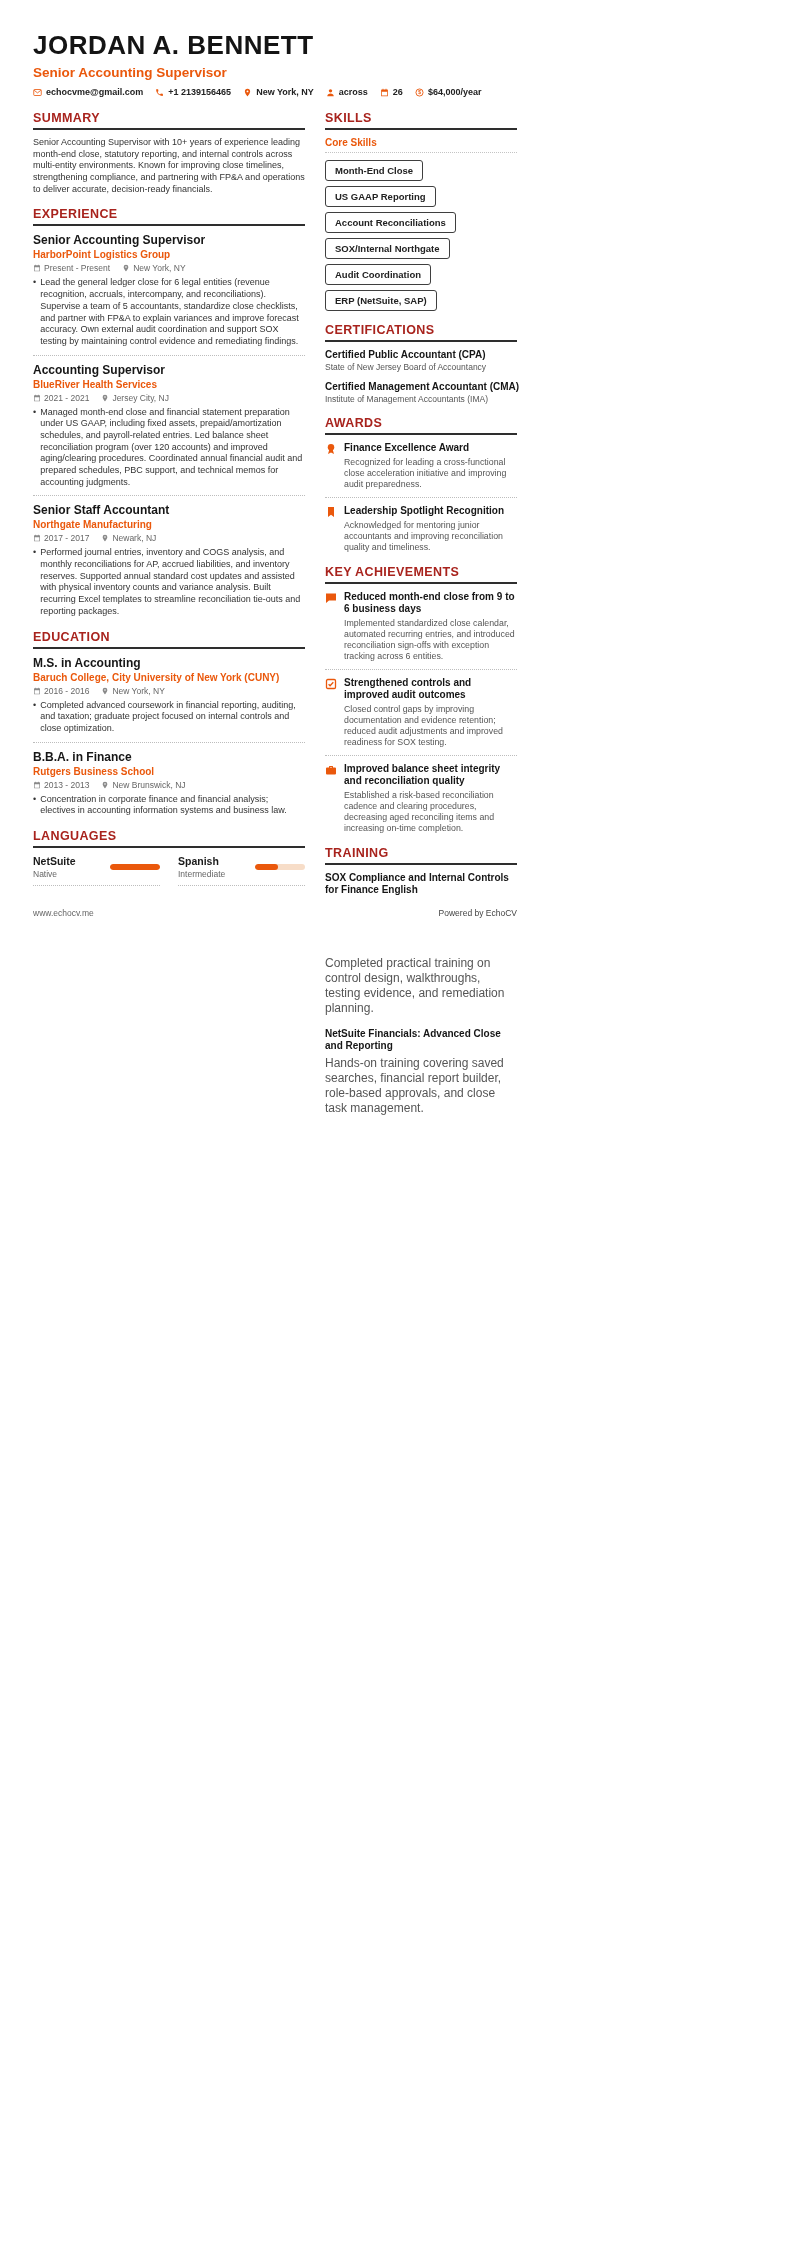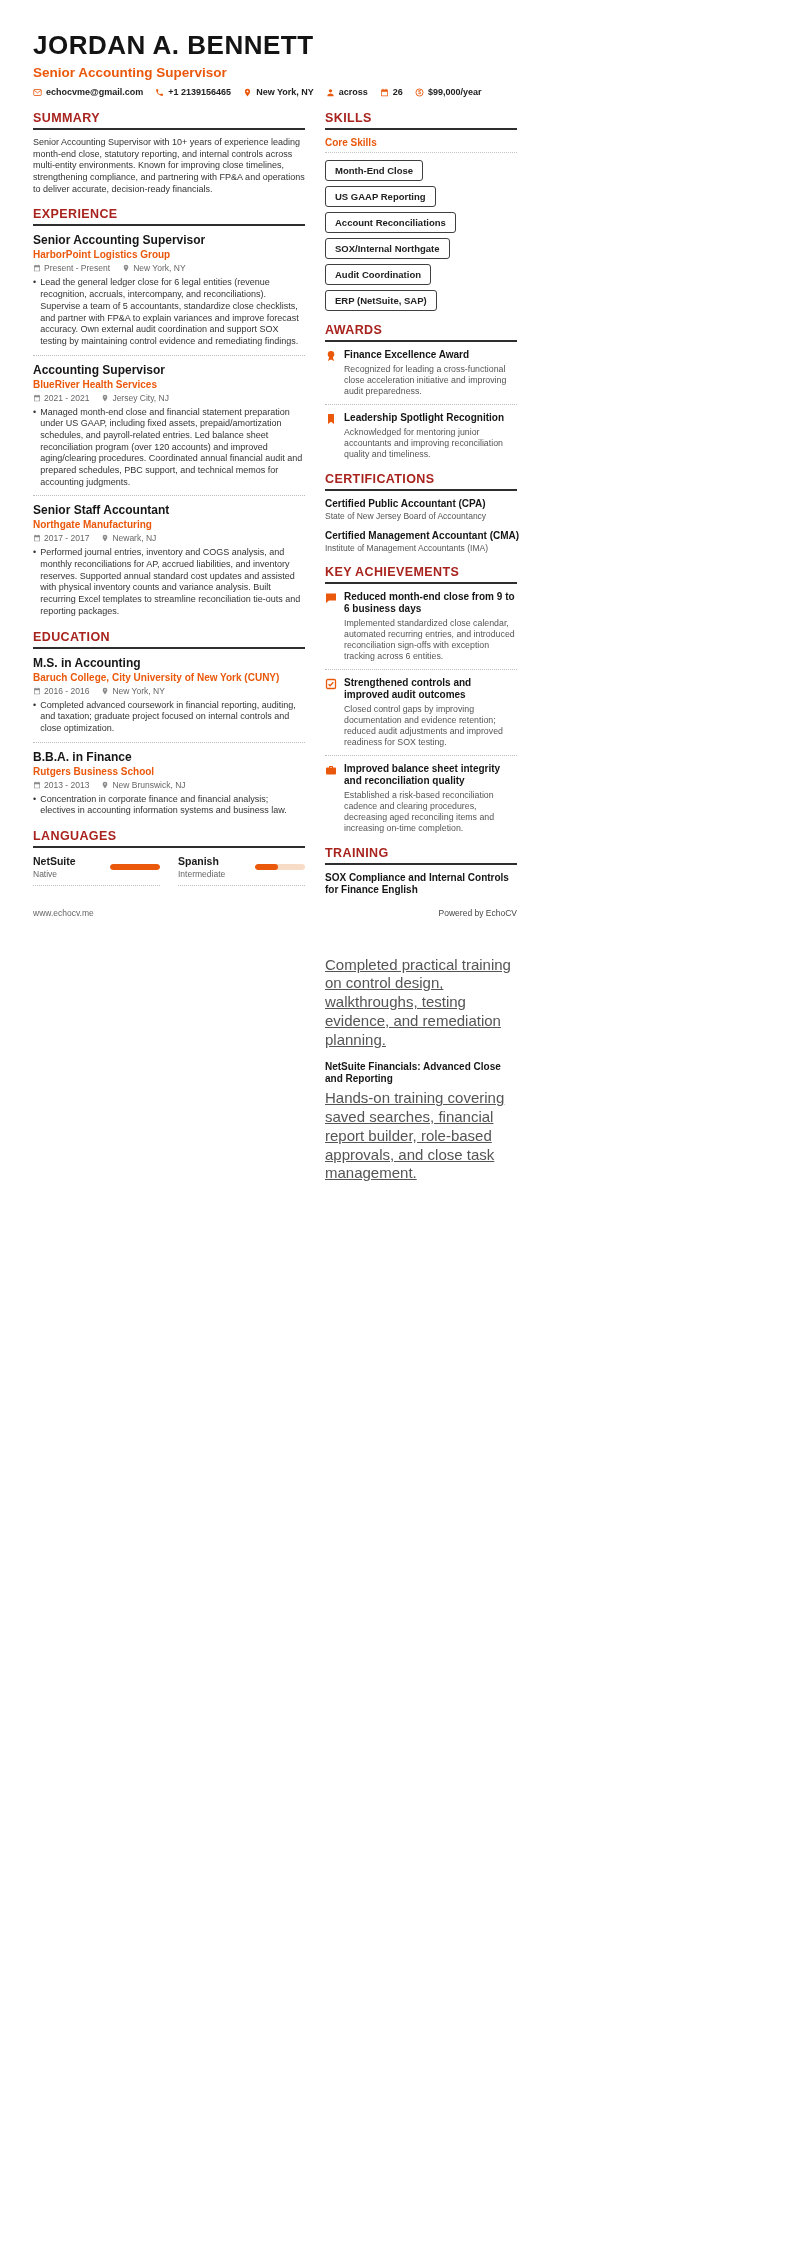"$99,000/year" span { text: $99,000/year -> $64,000/year }
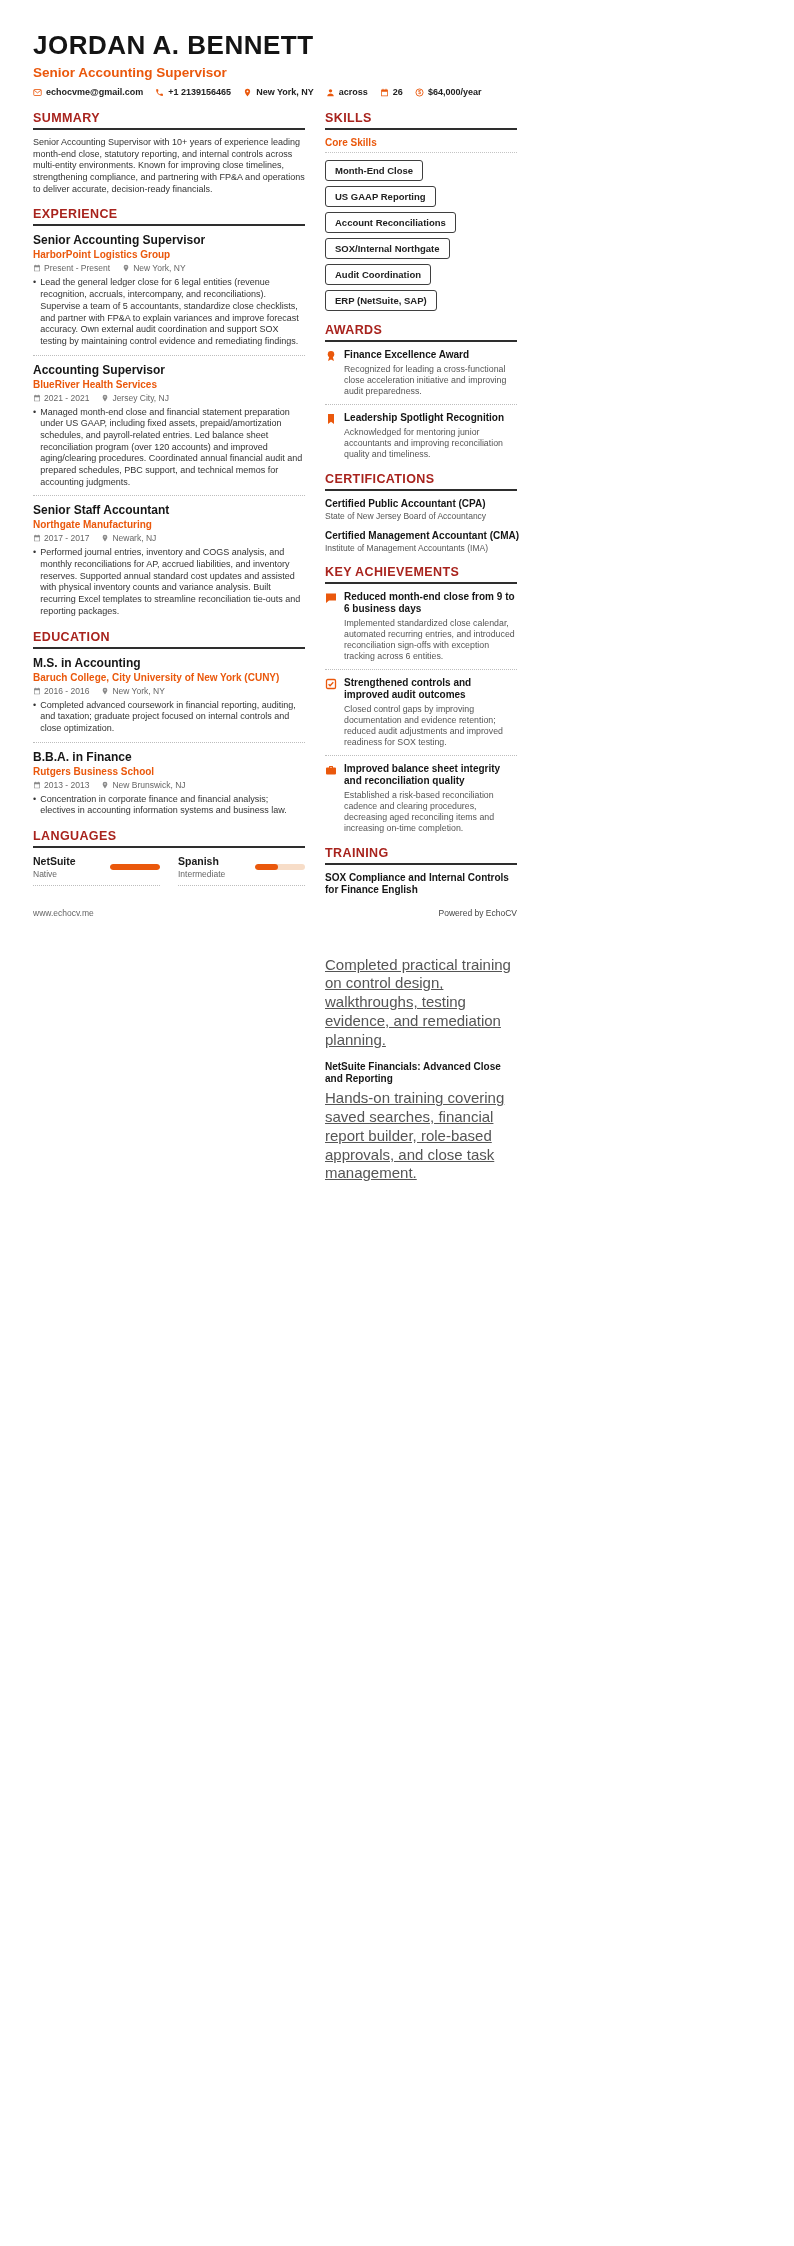"AWARDS" section { order: before "CERTIFICATIONS" -> after "CERTIFICATIONS" }
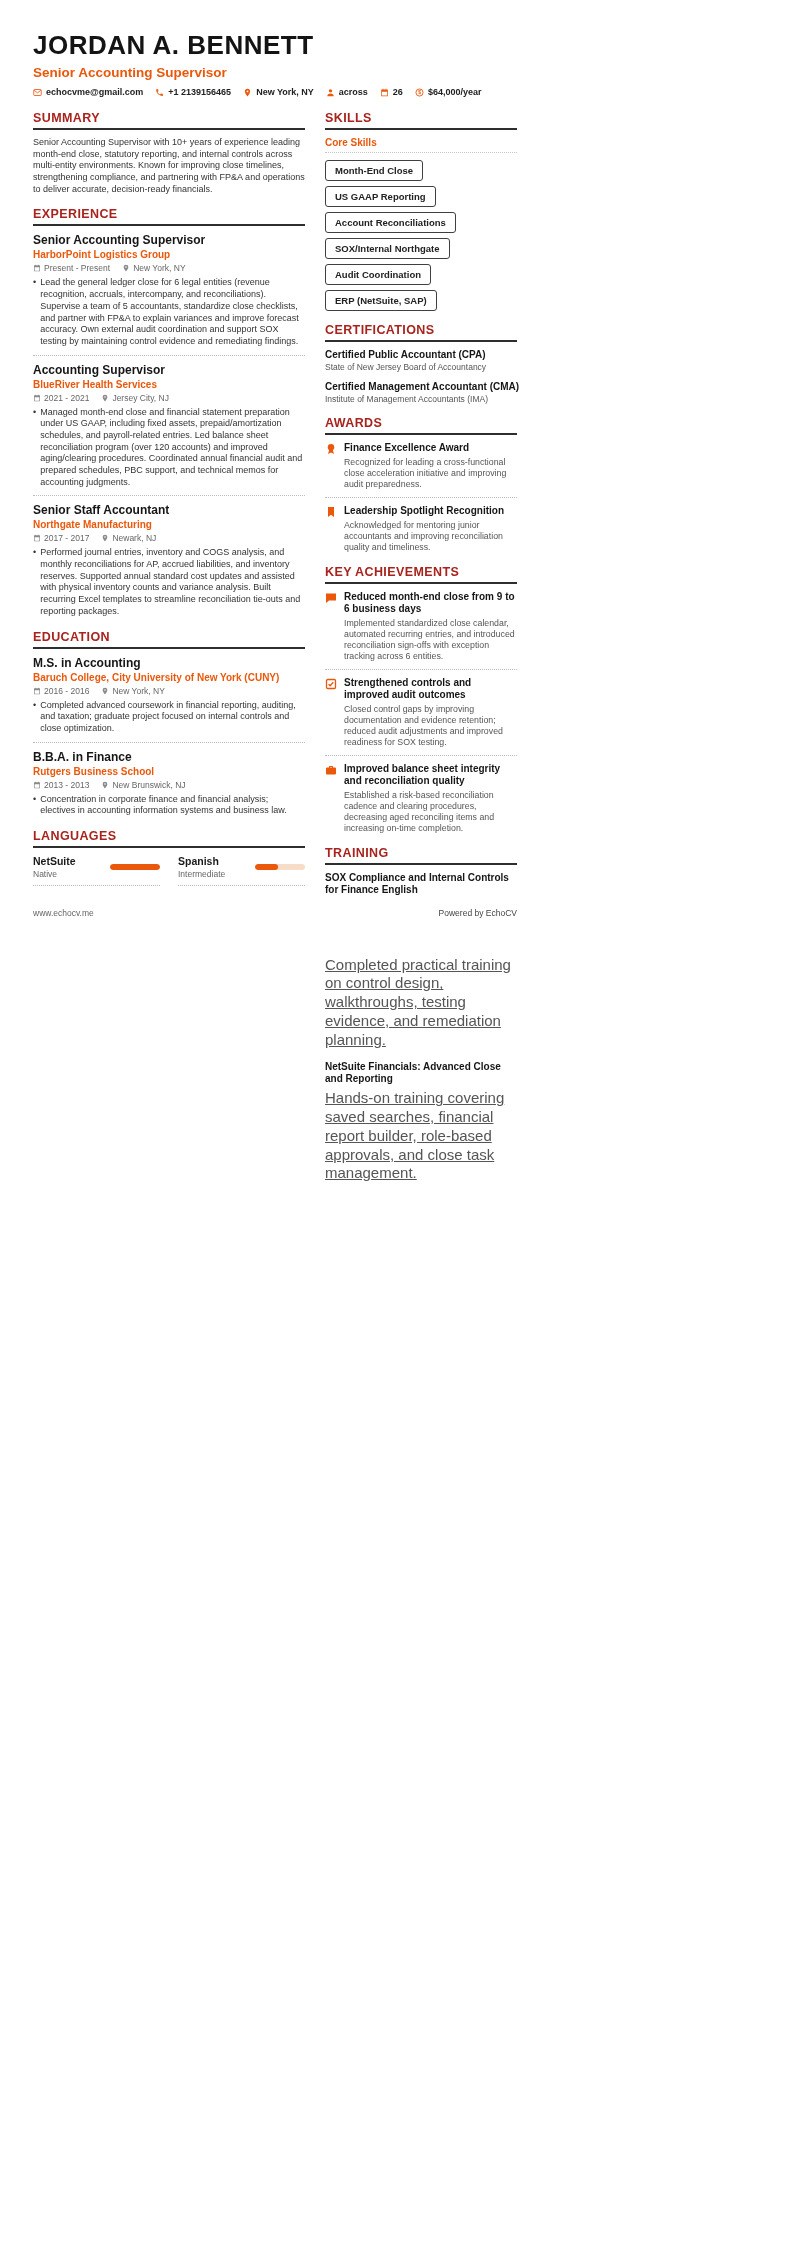"Completed practical training on control" .training-desc { font-size: 15px -> 12px; text-decoration: underline -> none }
